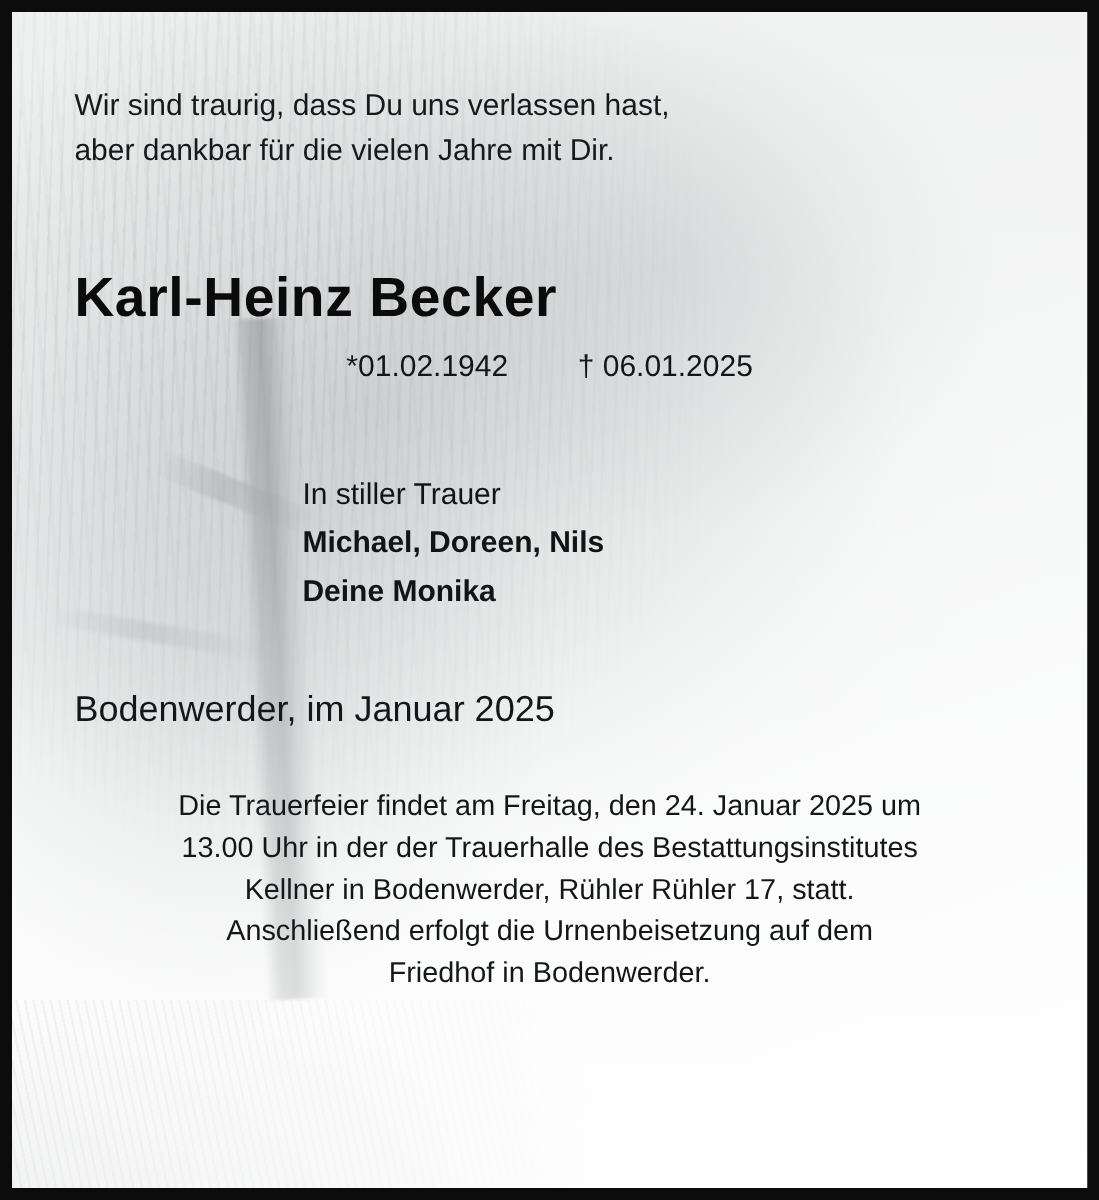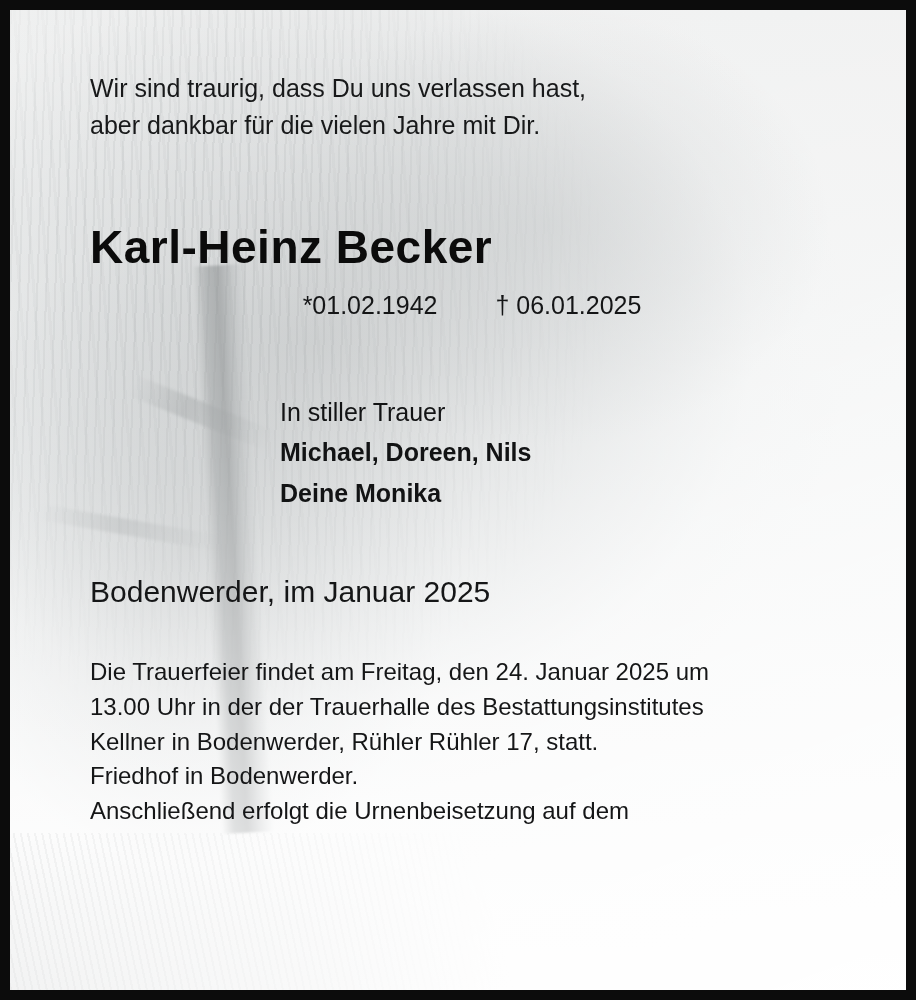"Wir sind traurig, dass Du" .content { margin-left: 28px -> none }
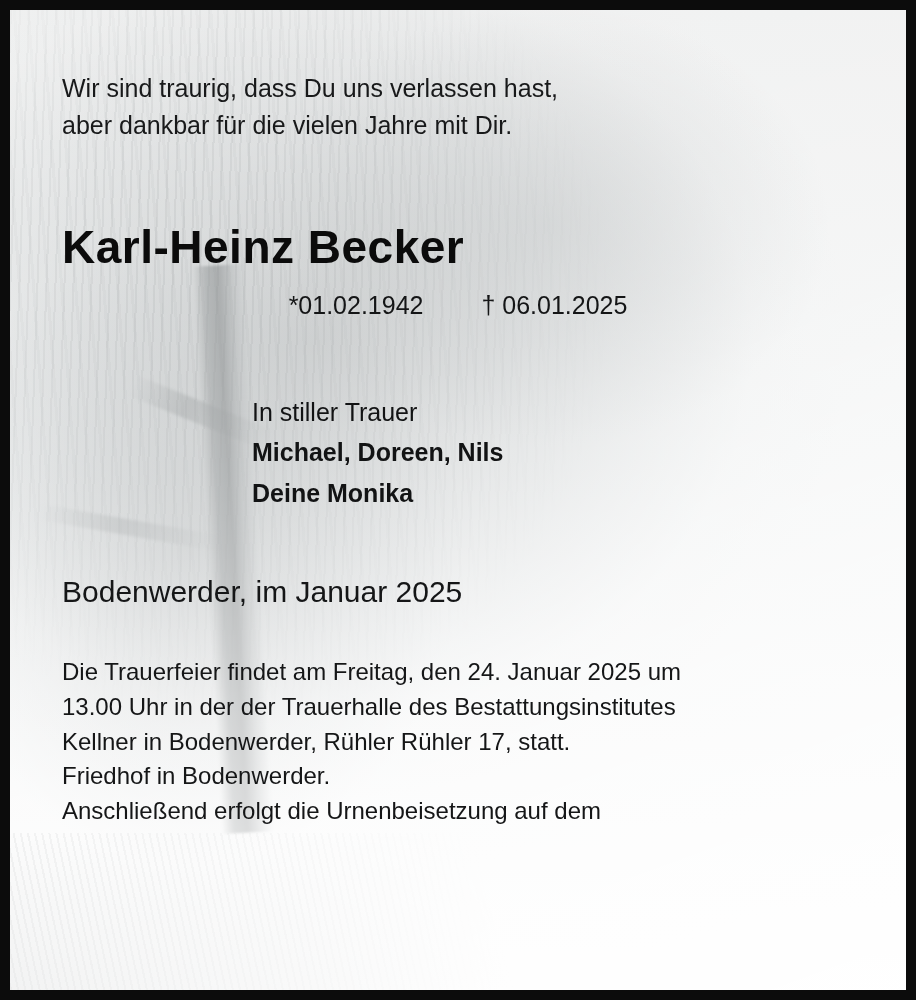"Die Trauerfeier findet am Freitag," .details div { text-align: none -> center }
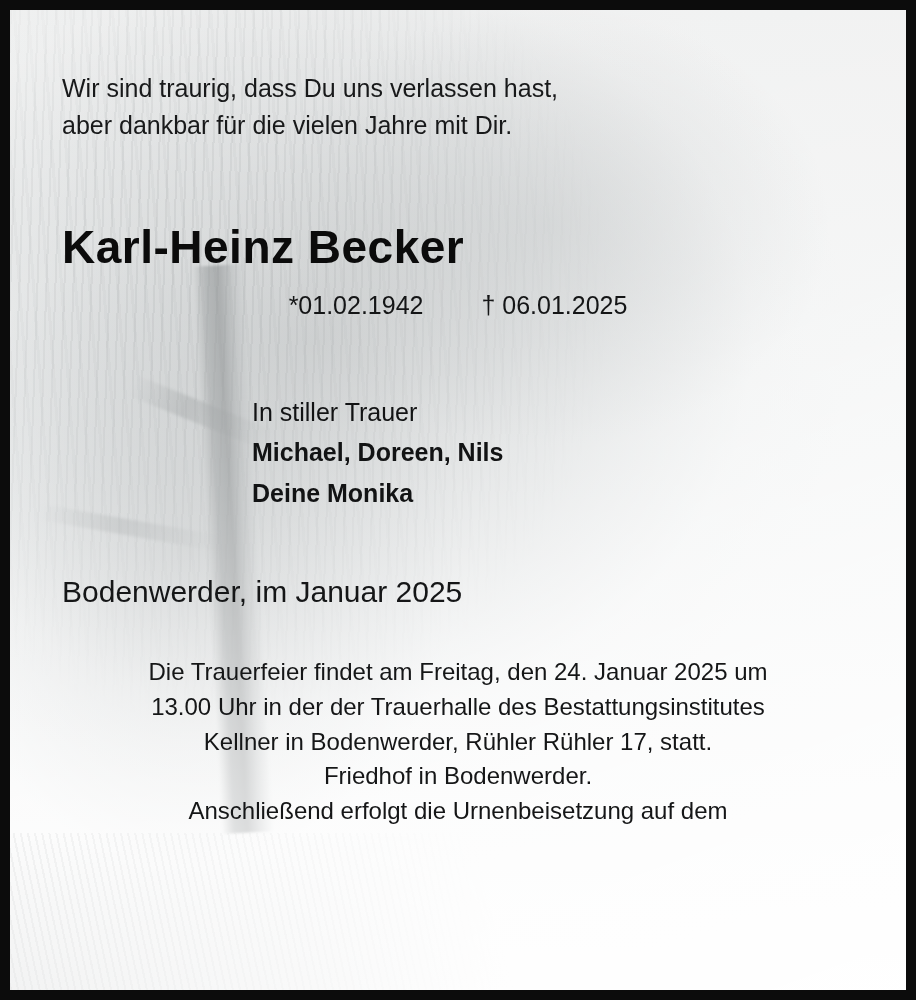"Friedhof in Bodenwerder." div { order: before "Anschließend erfolgt die Urnenbeisetzung" -> after "Anschließend erfolgt die Urnenbeisetzung" }
